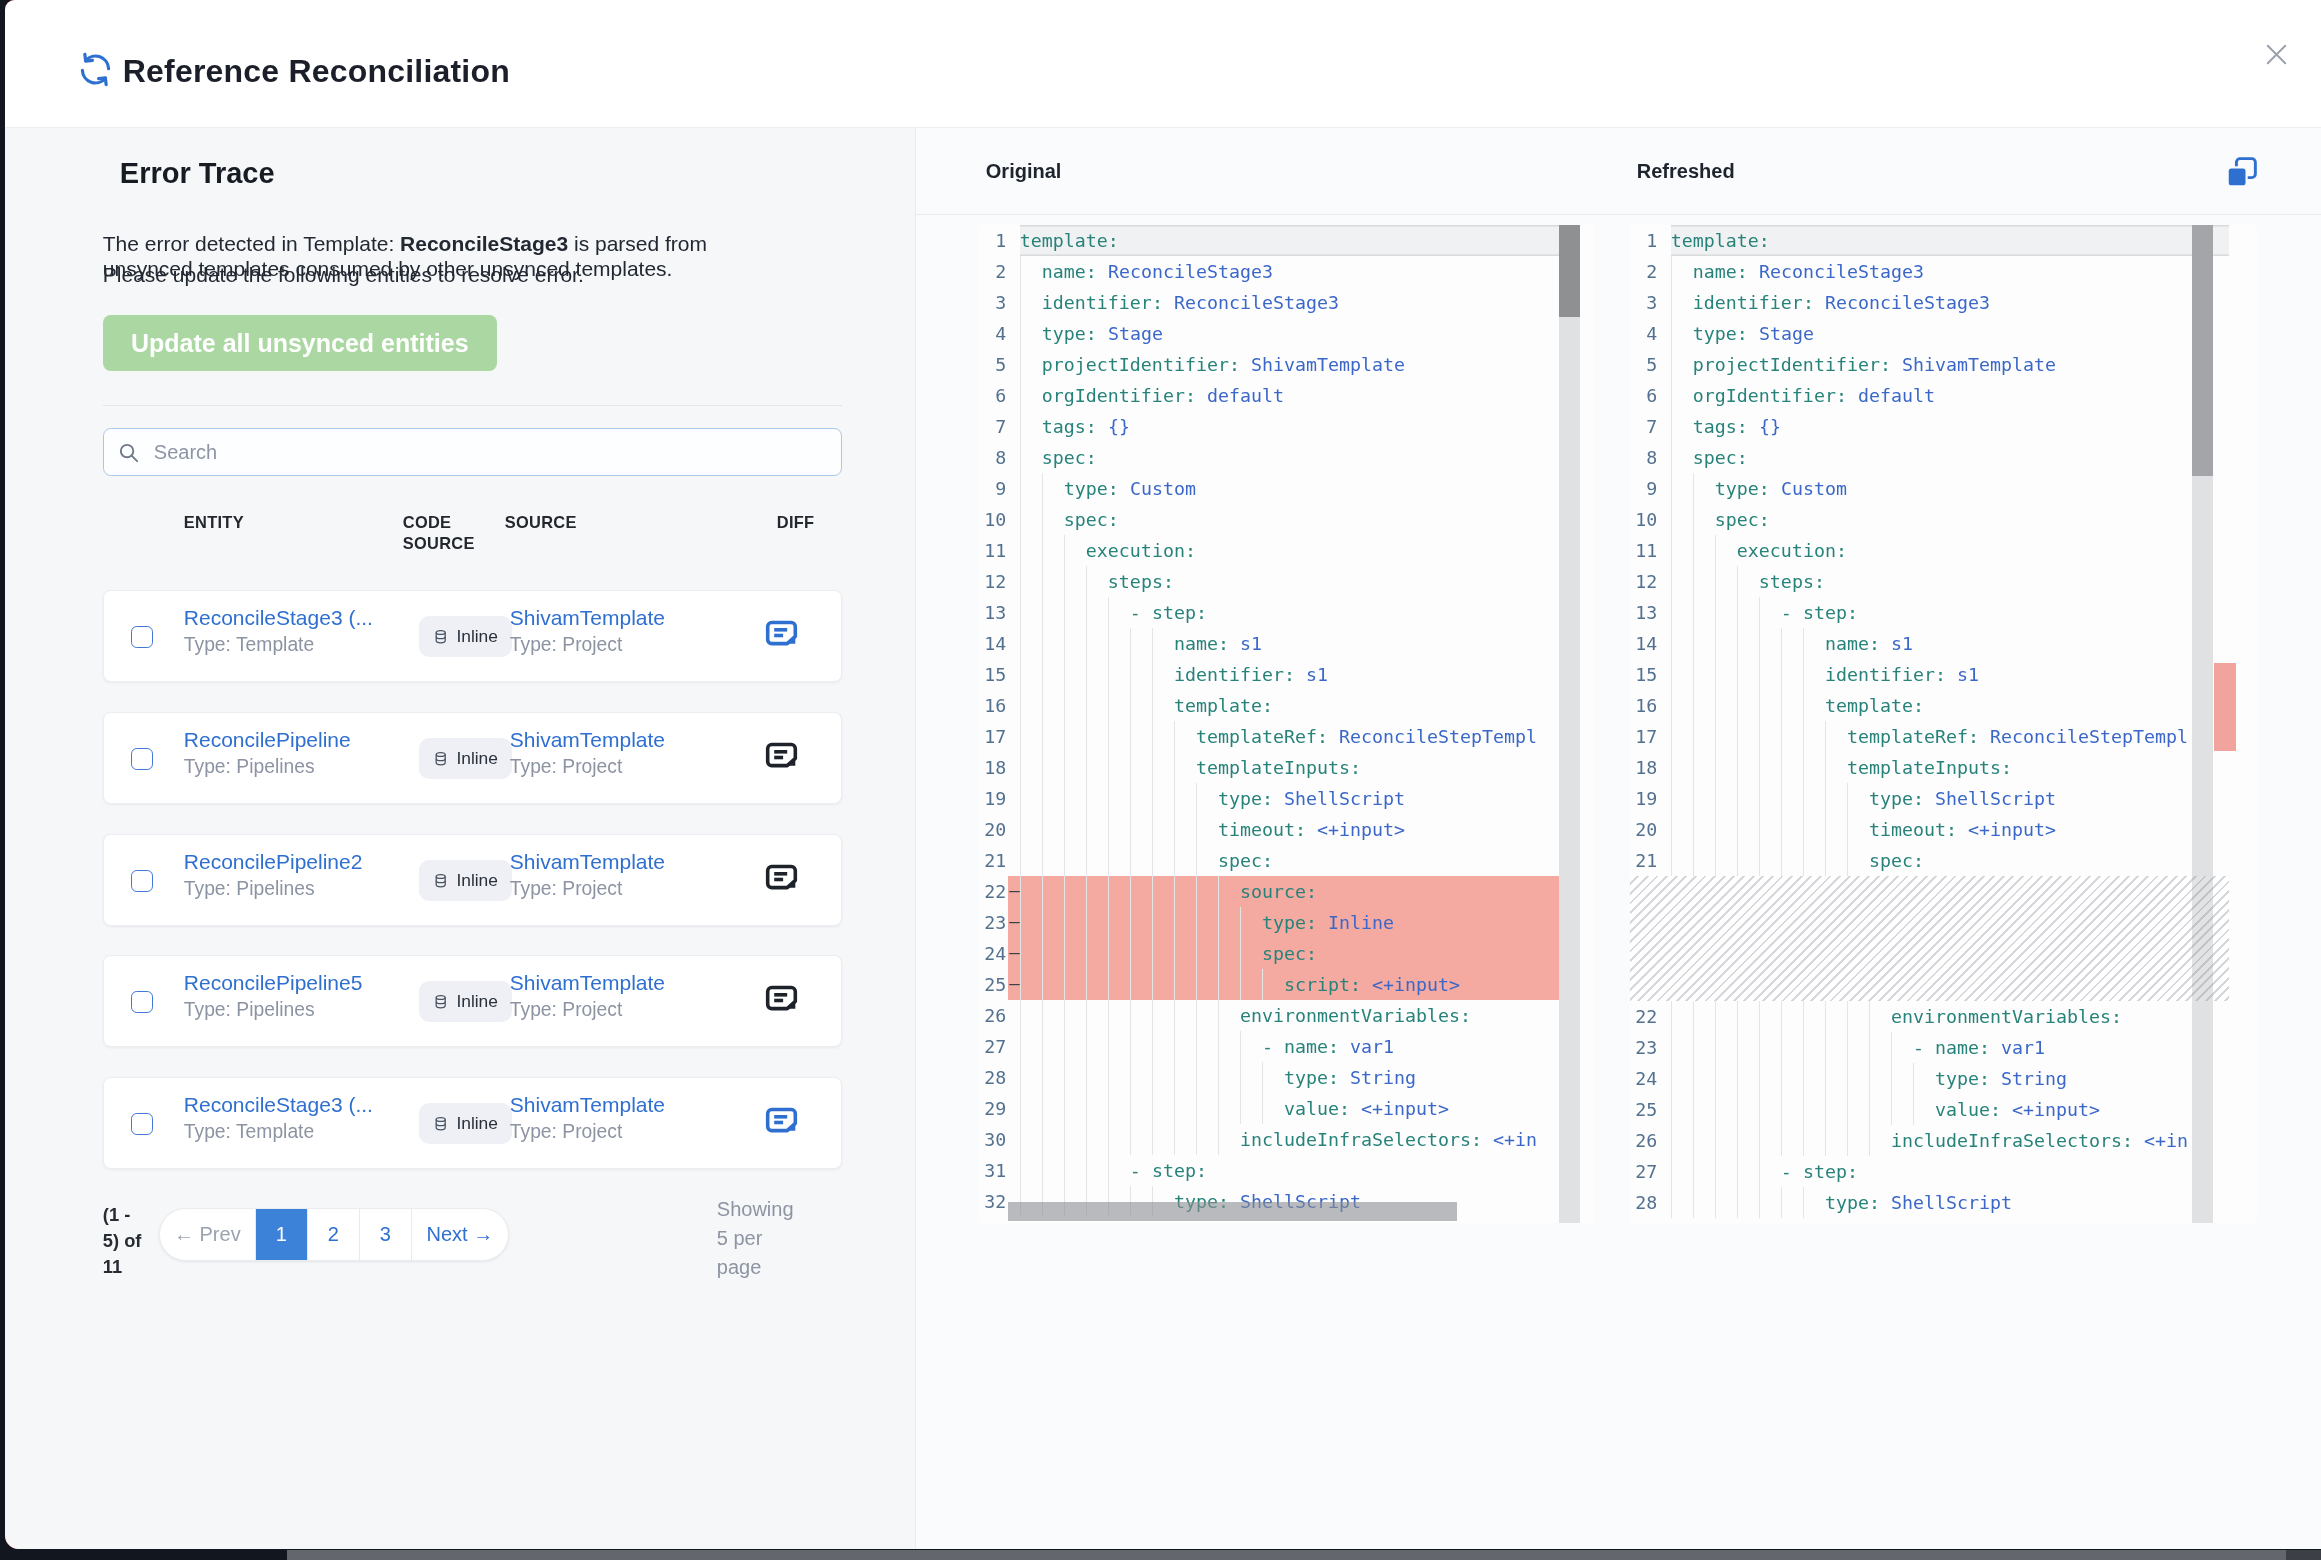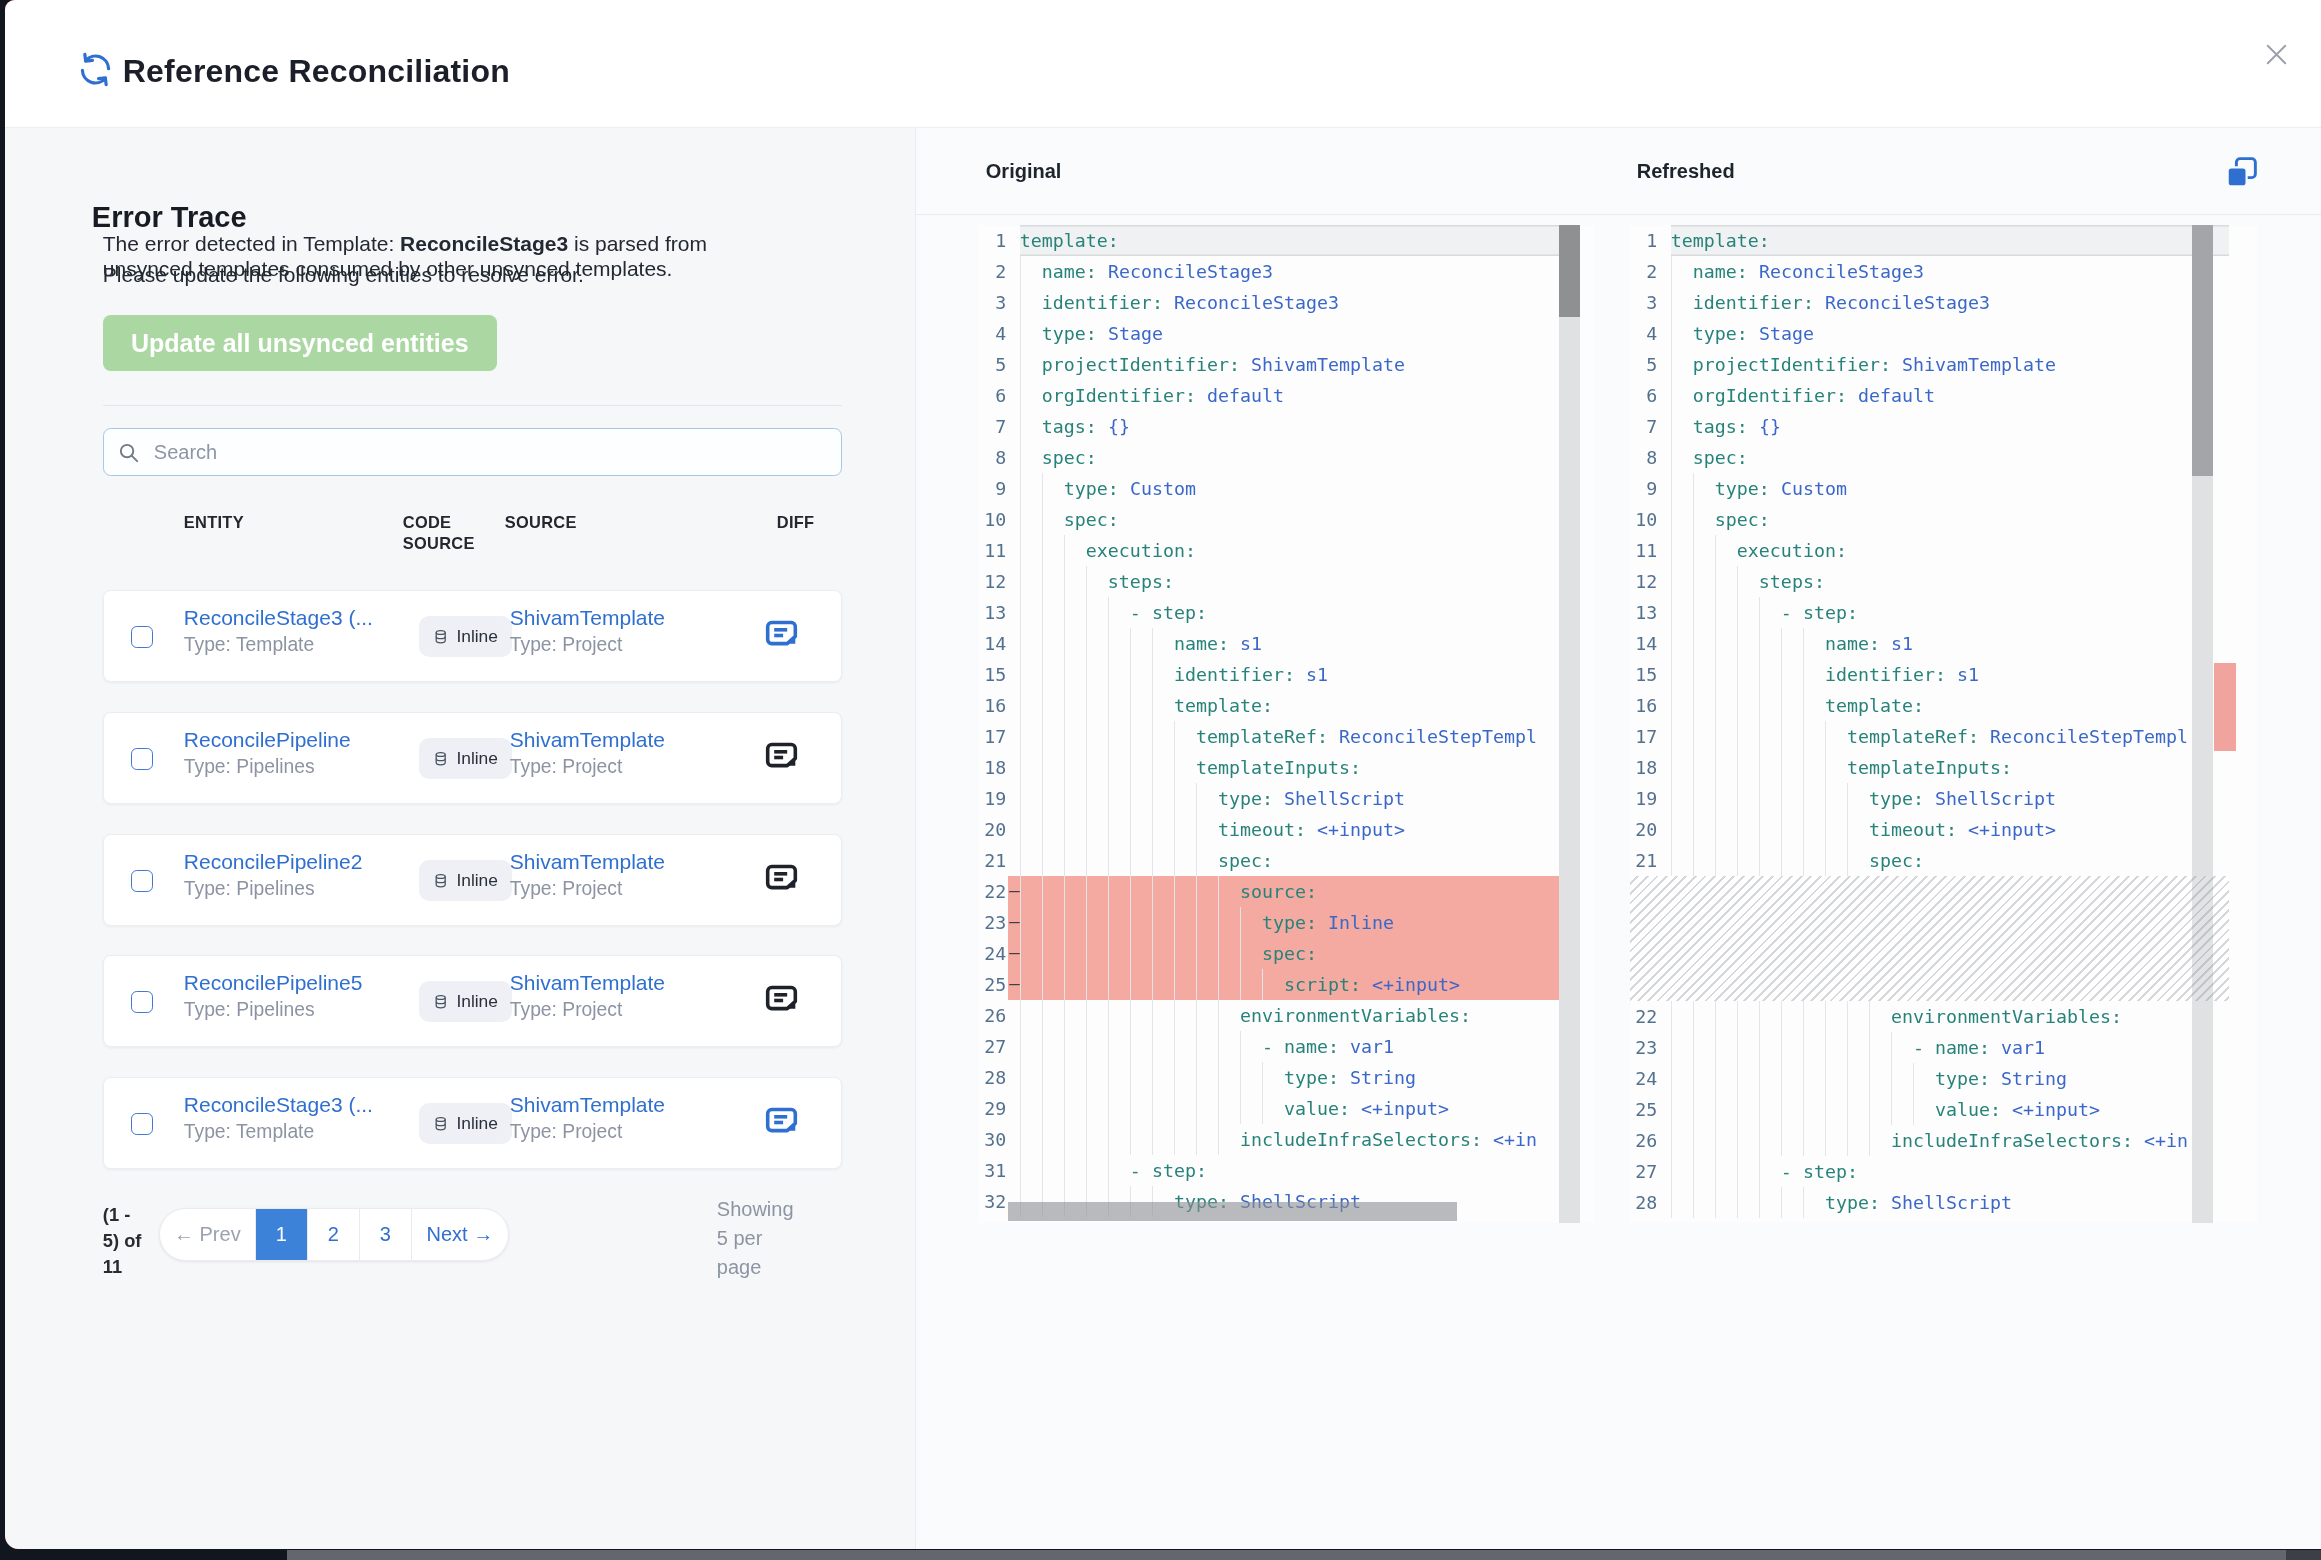"Error Trace" .et-head { left: 87px -> 115px; margin-top: 44px -> none }
